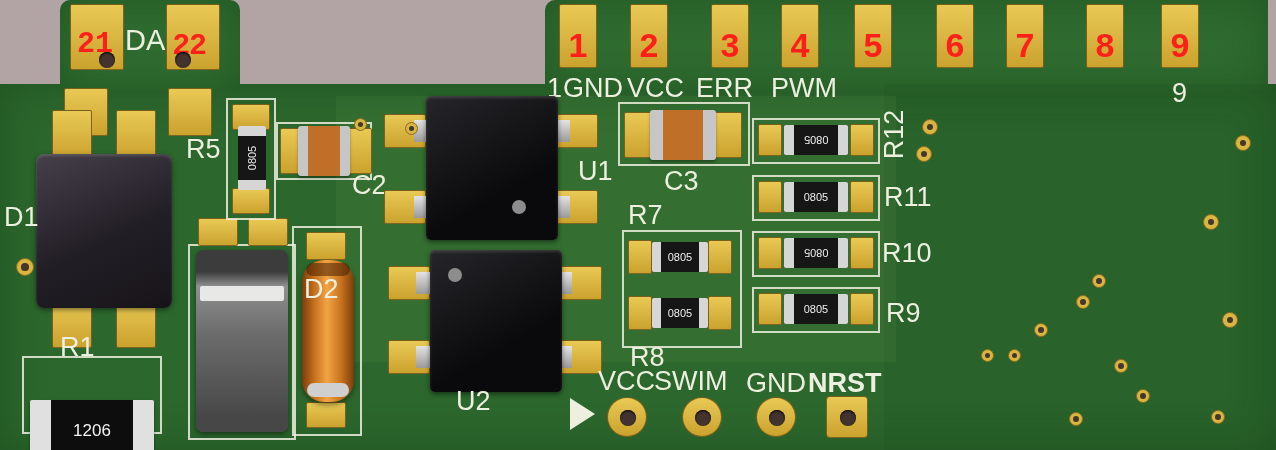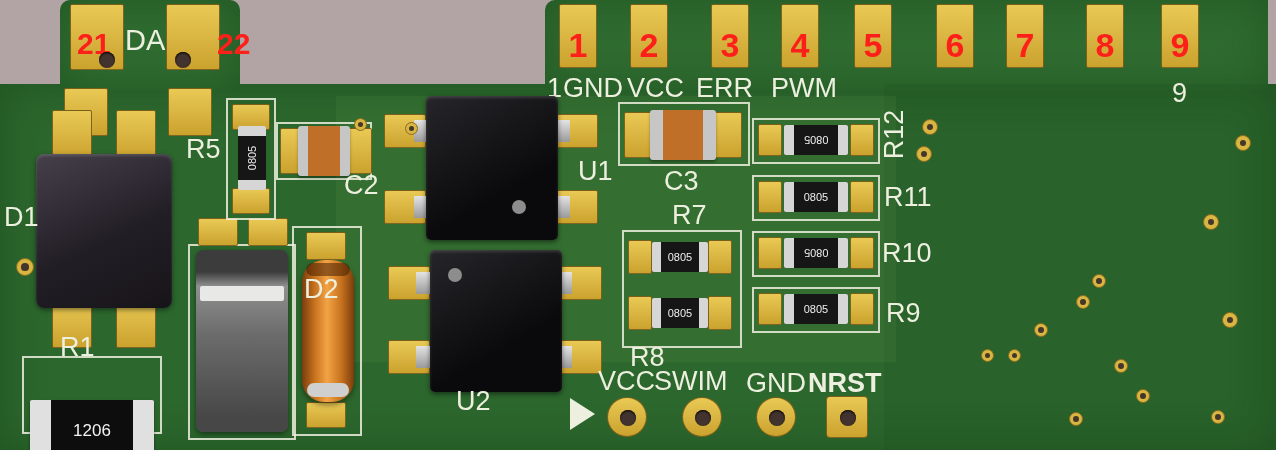"21" span.tab-num { font-family: none -> Liberation Mono, monospace }
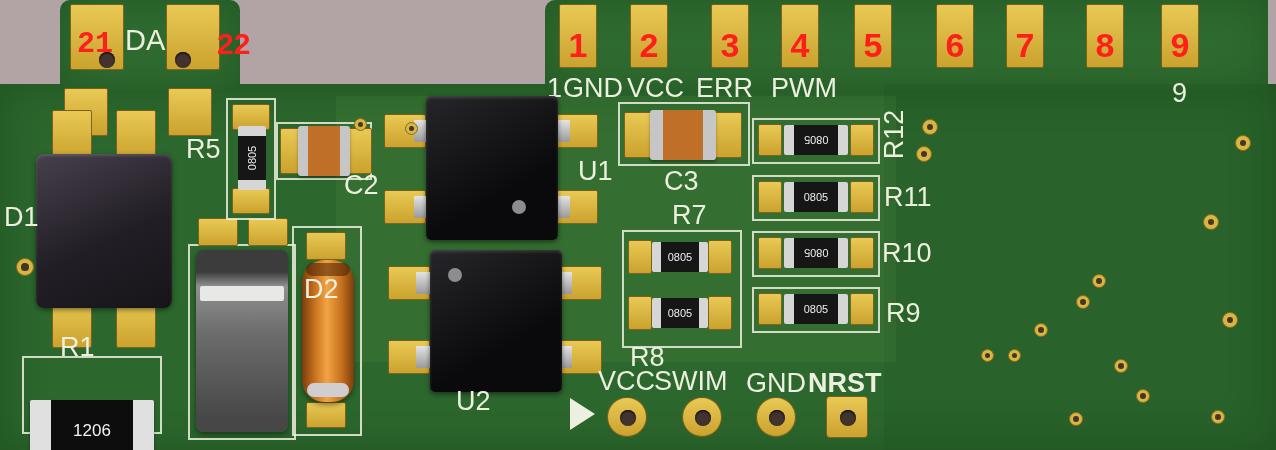"22" span.tab-num { margin-left: 44px -> none }
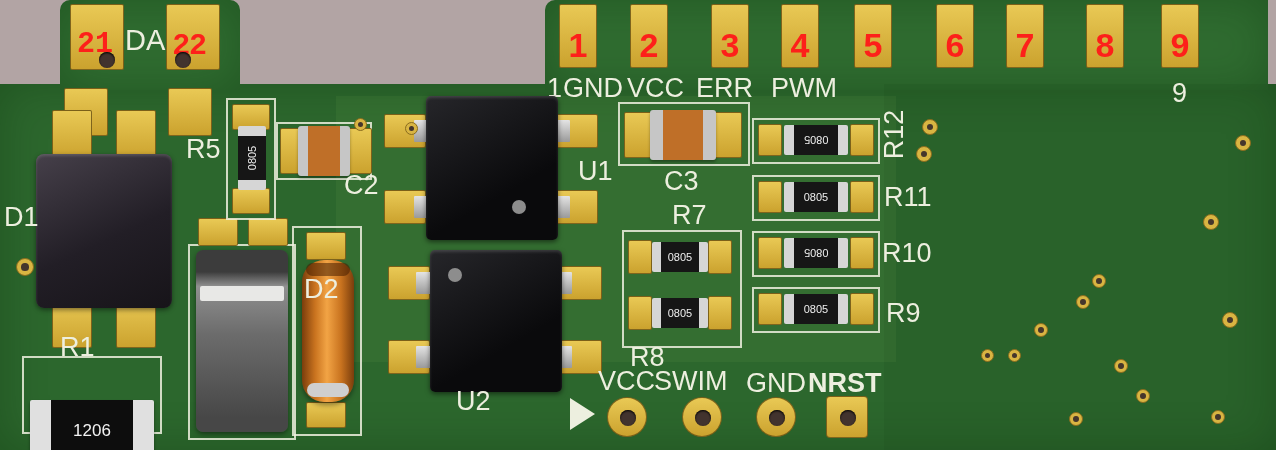"C2" div.silk { left: 344px -> 352px }
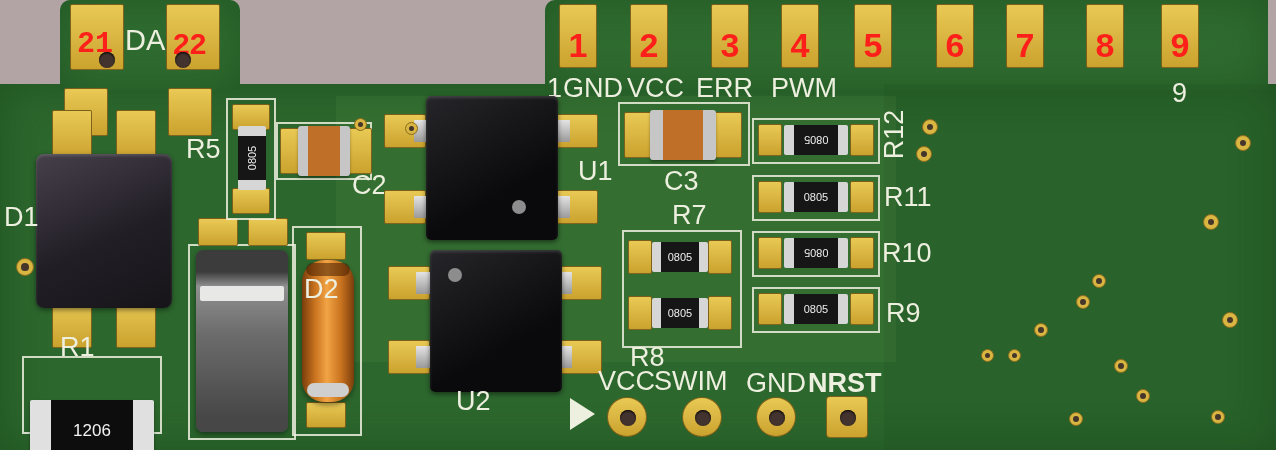"R7" div.silk { left: 672px -> 628px }
